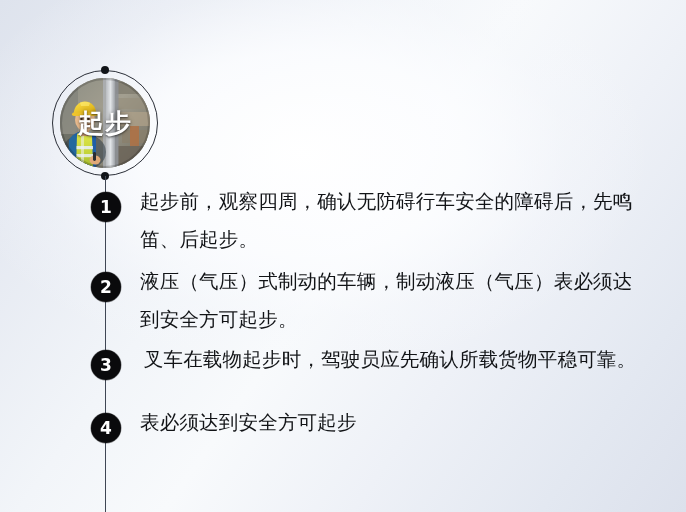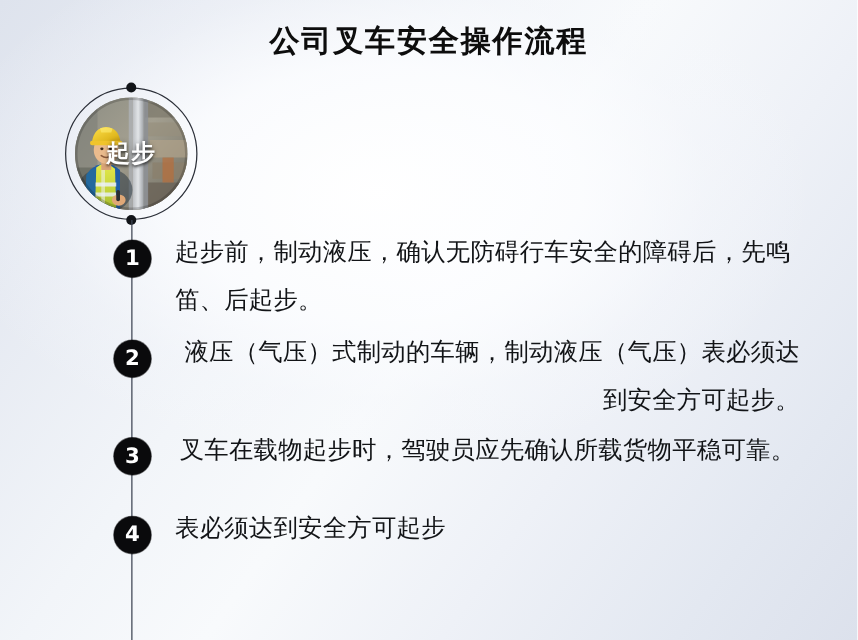"公司叉车安全操作流程" div.title { html: <div>公司叉车安全操作流程</div> -> none }
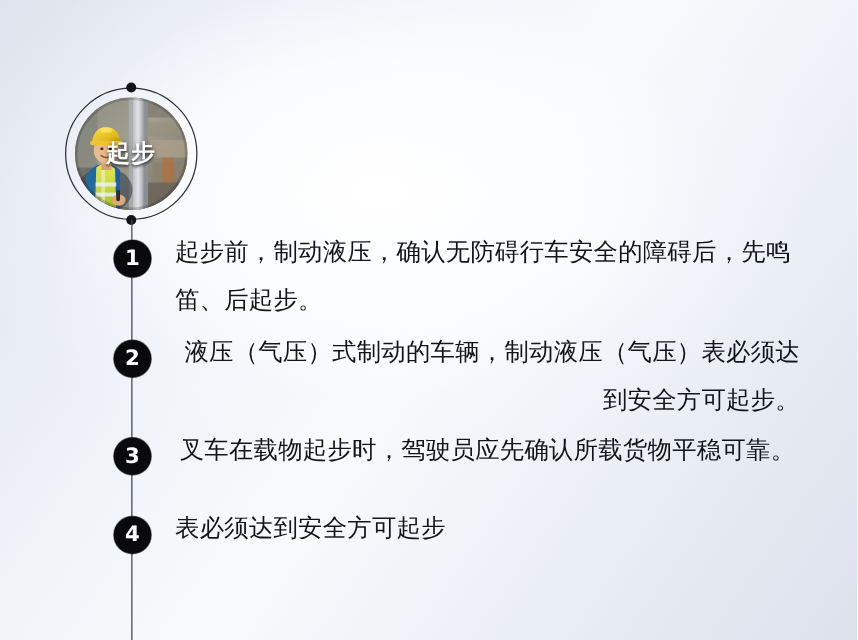"起步" .hero-label { font-size: 19px -> 26px }
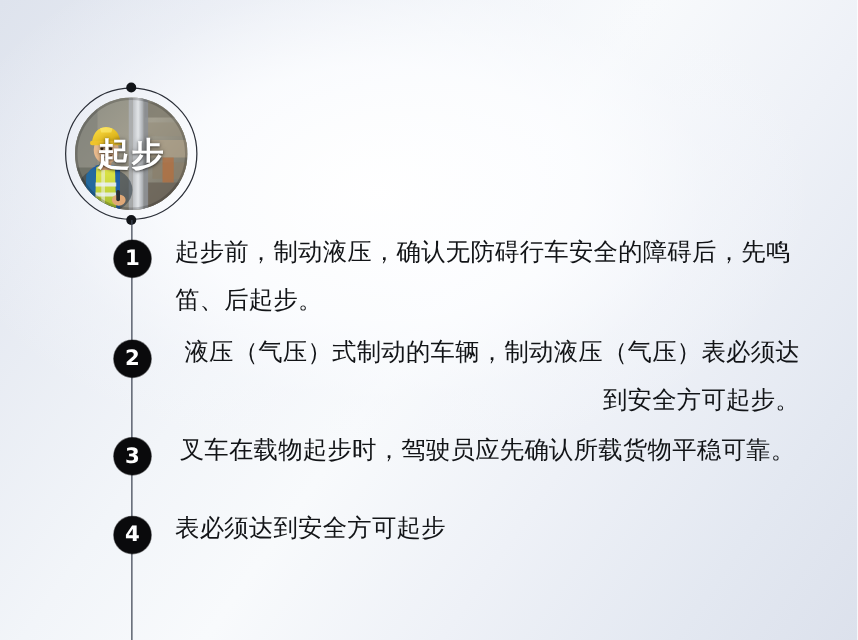"起步前，制动液压，确认无防碍行车安全的障碍后，先鸣笛、后起步。" div.step-text { text: 制动液压 -> 观察四周 }
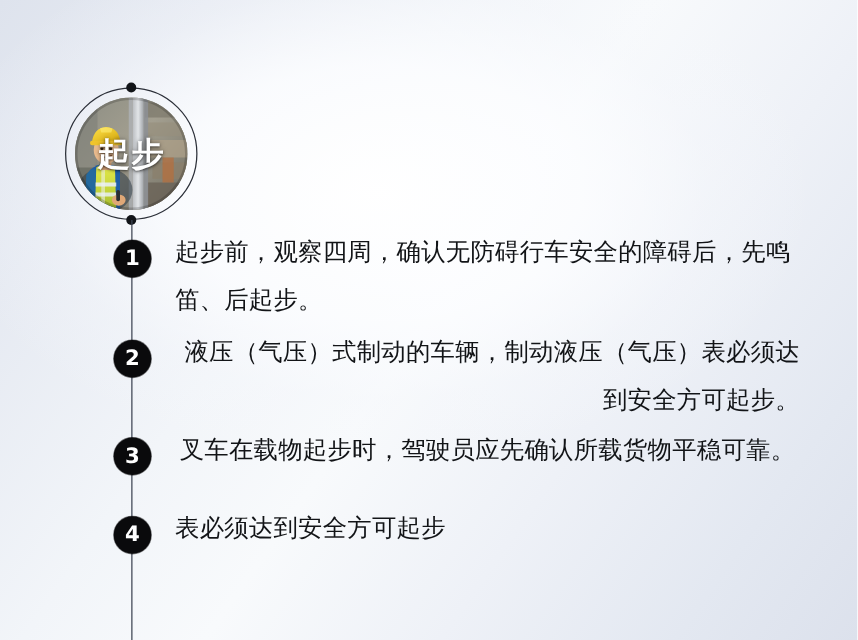"液压（气压）式制动的车辆，制动液压（气压）表必须达到安全方可起步。" .step-2 .step-text { text-align: right -> none }
